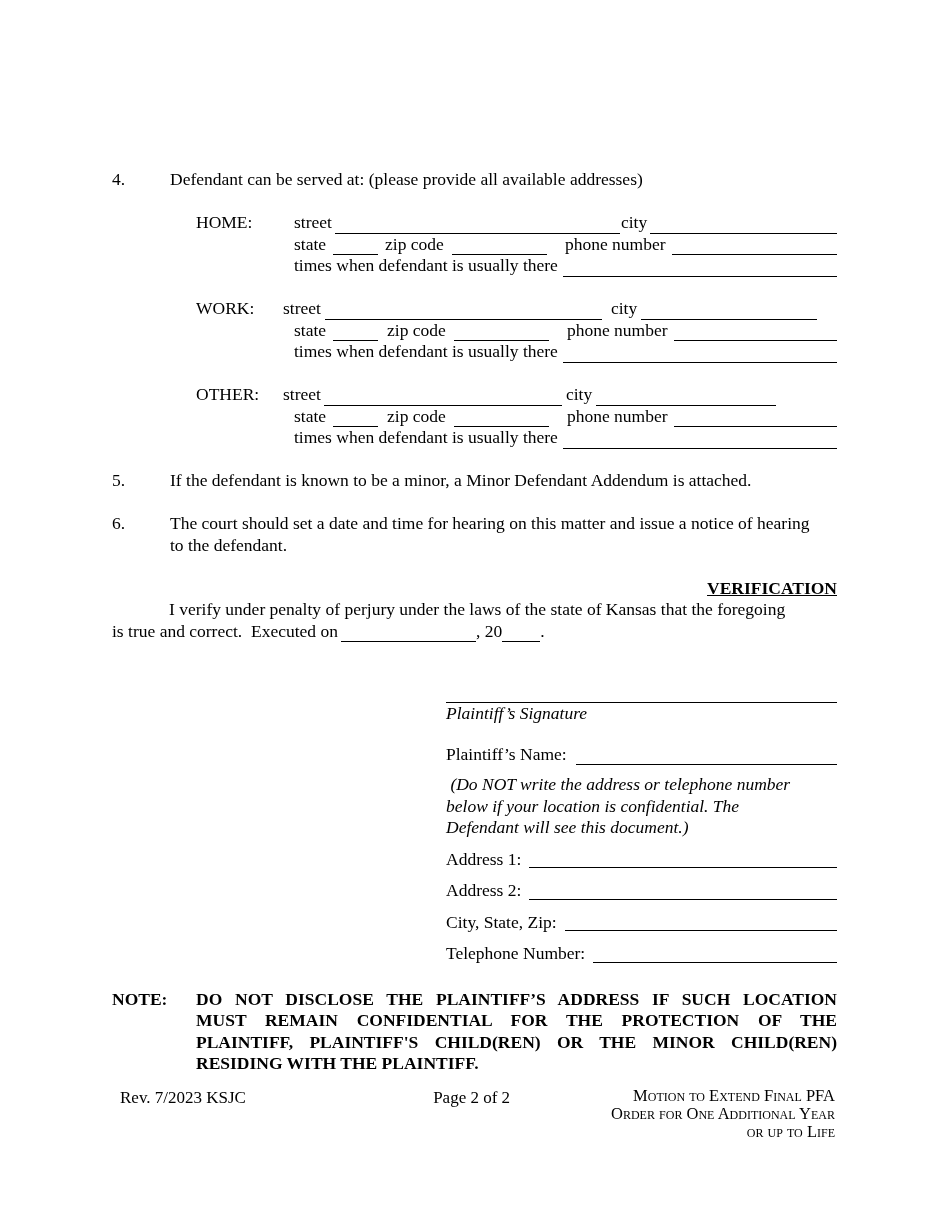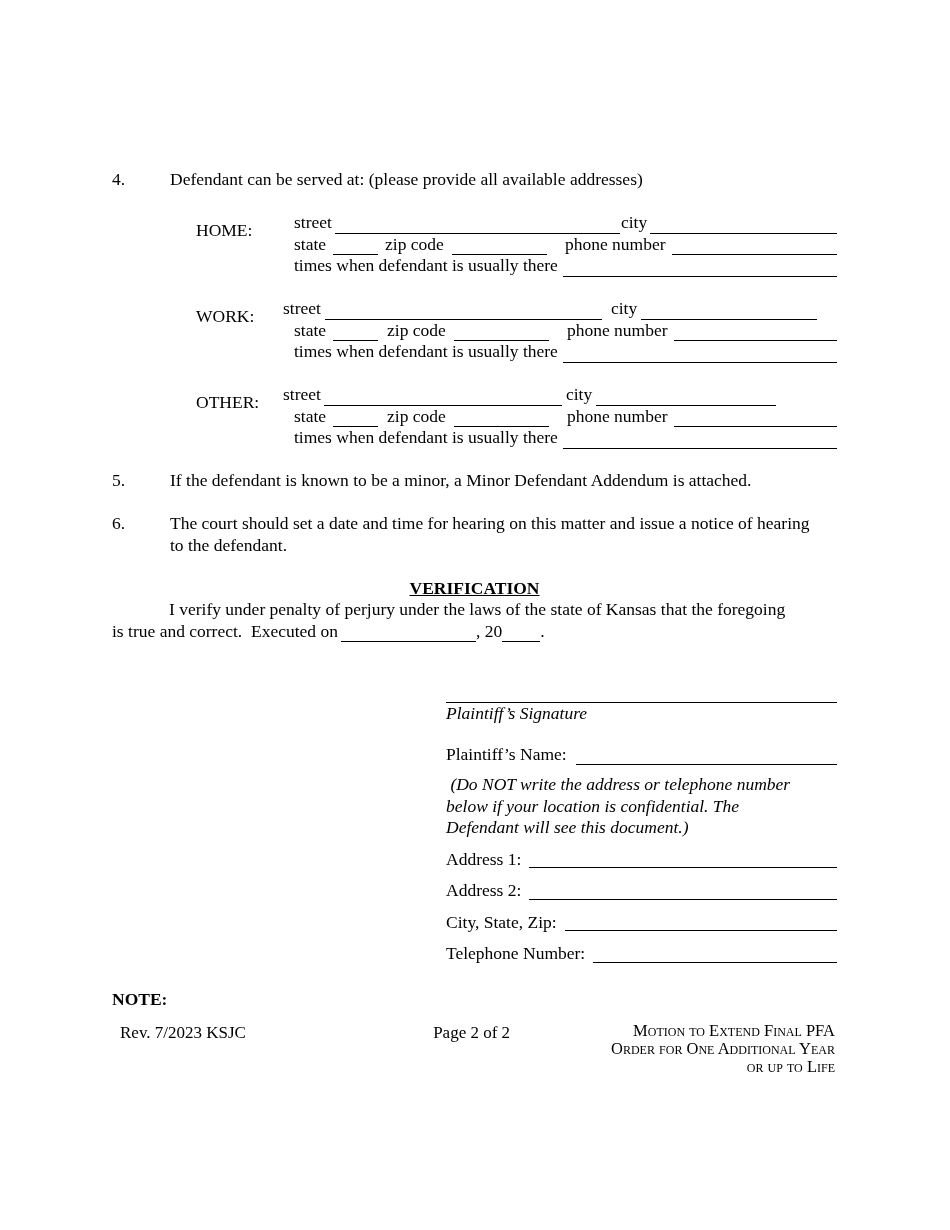"HOME:" .addr .lbl { top: 8px -> 0 }
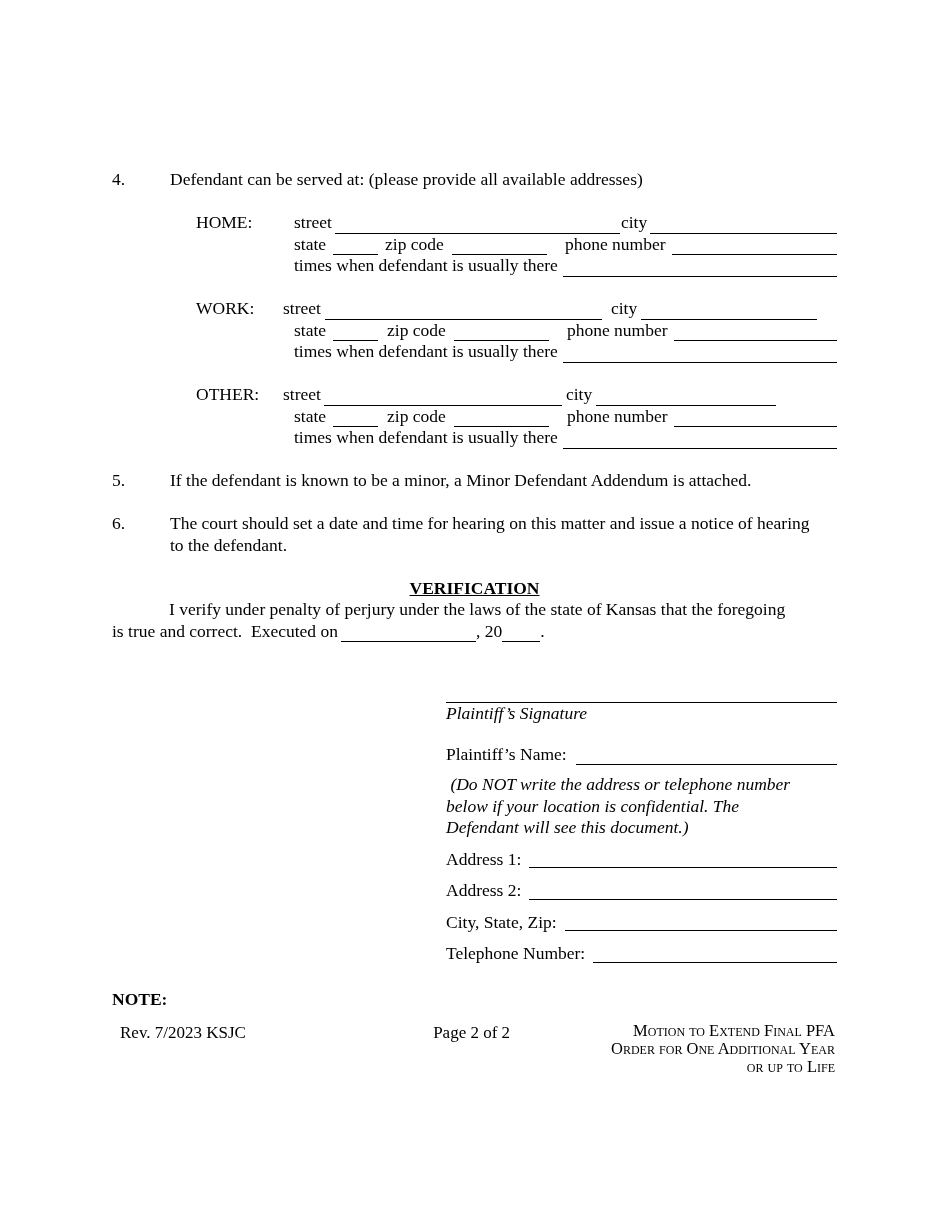"VERIFICATION" .ver-heading { text-align: center -> right }
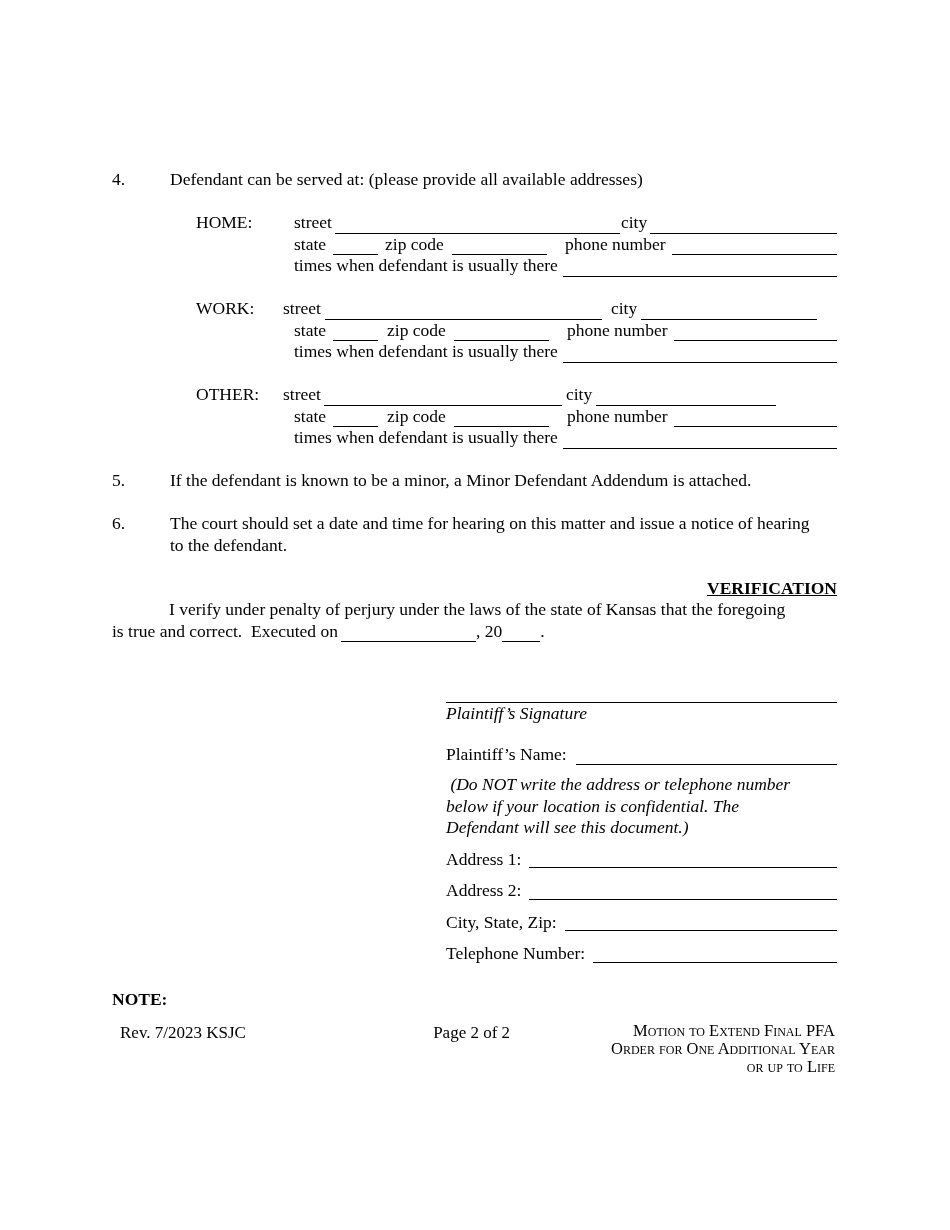"DO NOT DISCLOSE THE PLAINTIFF’S" span.note-text { html: none -> <span> <div>DO NOT DISCLOSE THE PLAINTIFF’S ADDRESS IF SUCH LOCATION</div> <div>MUST REMAIN CONFIDENTIAL FOR THE PROTECTION OF THE</div> <div>PLAINTIFF, PLAINTIFF'S CHILD(REN) OR THE MINOR CHILD(REN)</div> <div>RESIDING WITH THE PLAINTIFF.</div> </span> }
